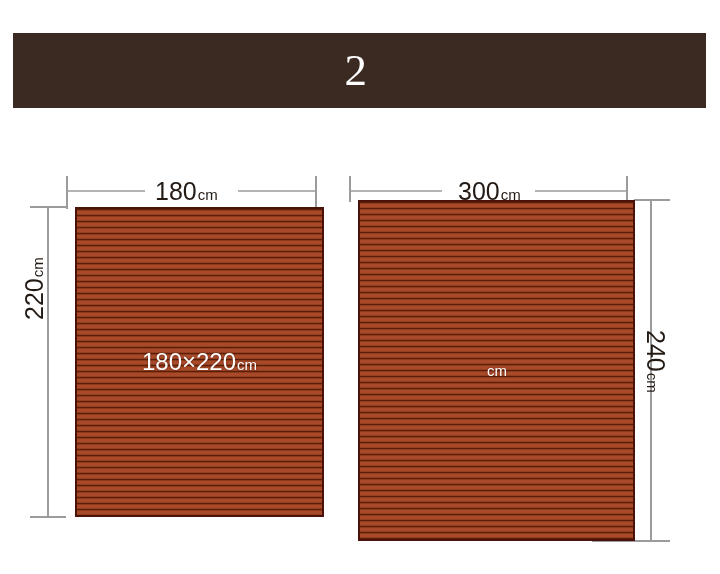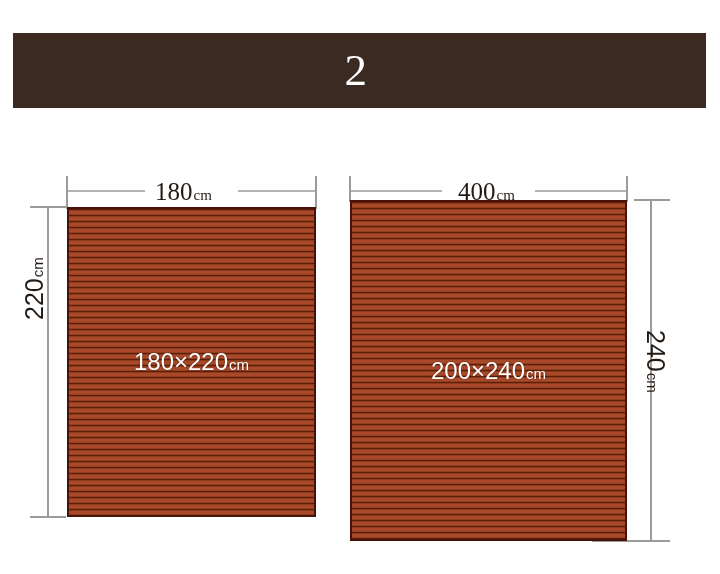"180" .dim-text { font-family: Liberation Serif, serif -> Liberation Sans, sans-serif }
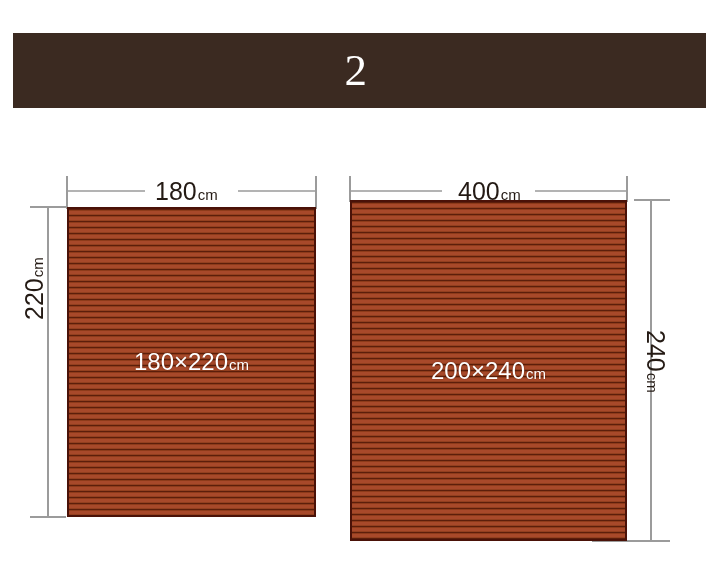"400" span { text: 400 -> 300 }
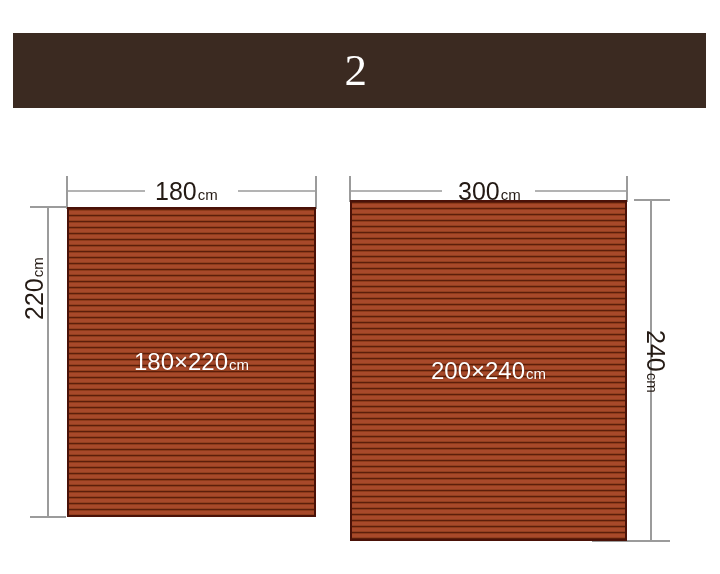"180×220" .rug { margin-left: none -> 8px }
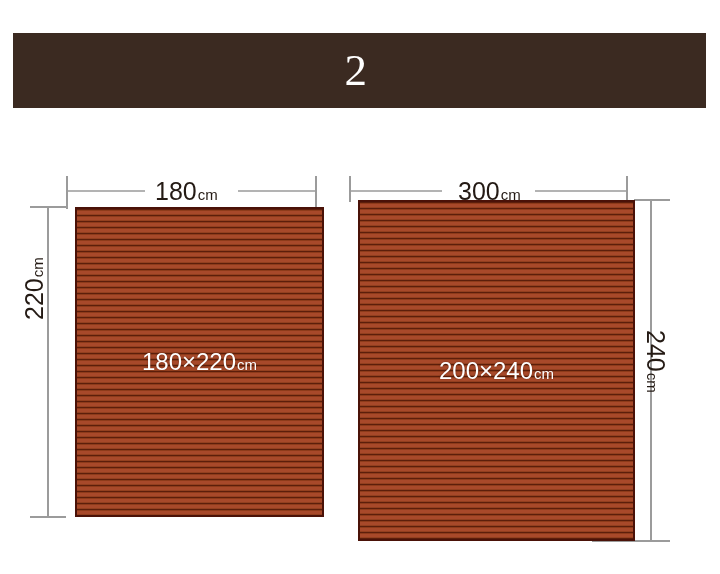"200×240" span { html: <span>200×240</span> -> none }
